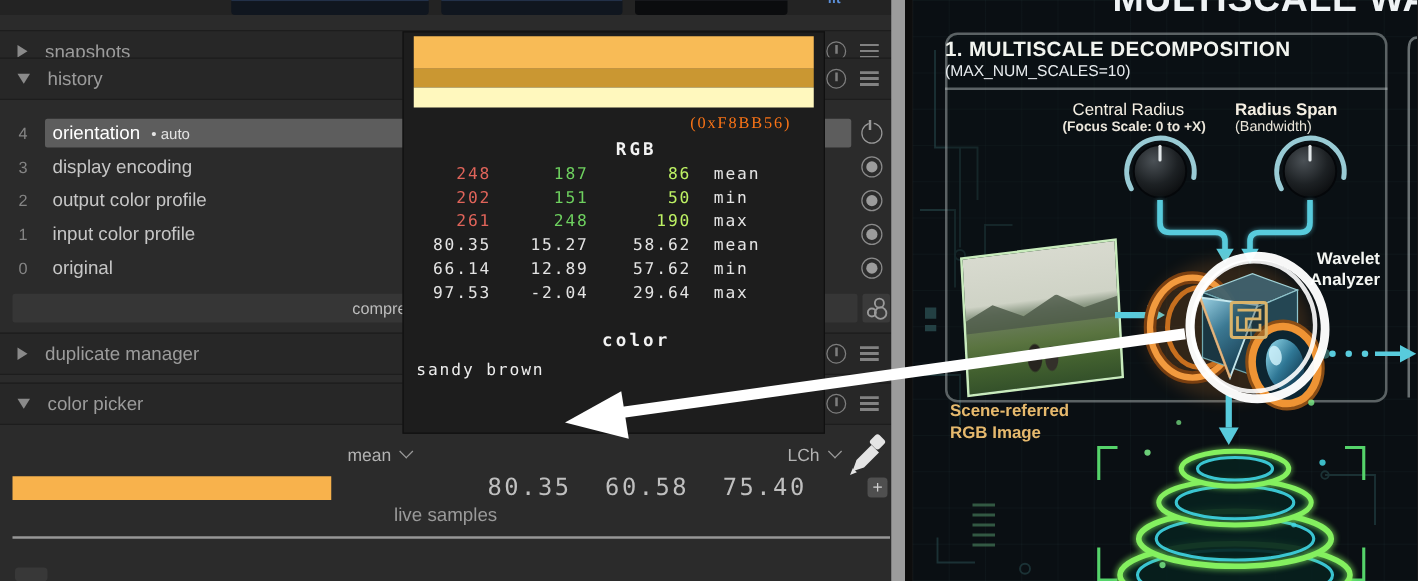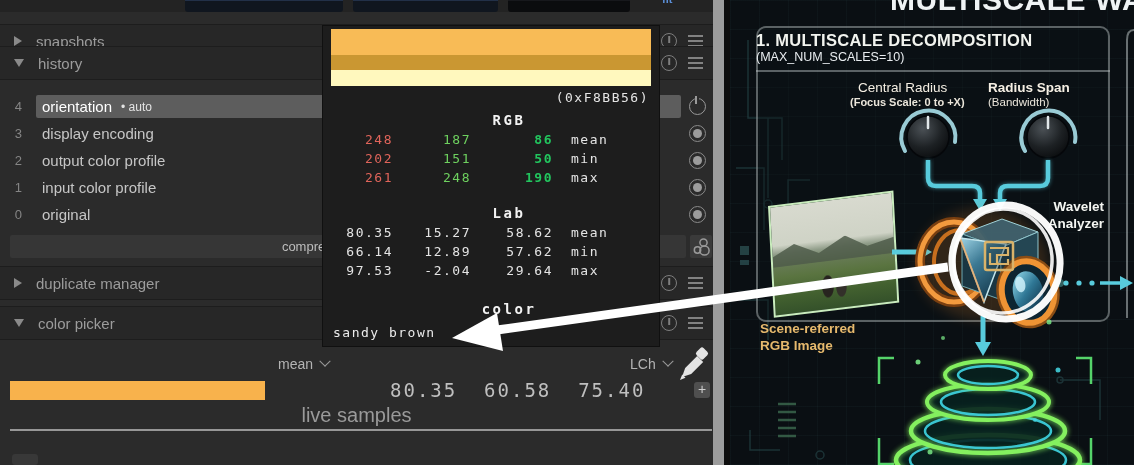"(0xF8BB56)" #tt-hex { color: #e5e5e5 -> #f97316; font-family: none -> Liberation Serif, serif; padding-right: 10px -> 26px }
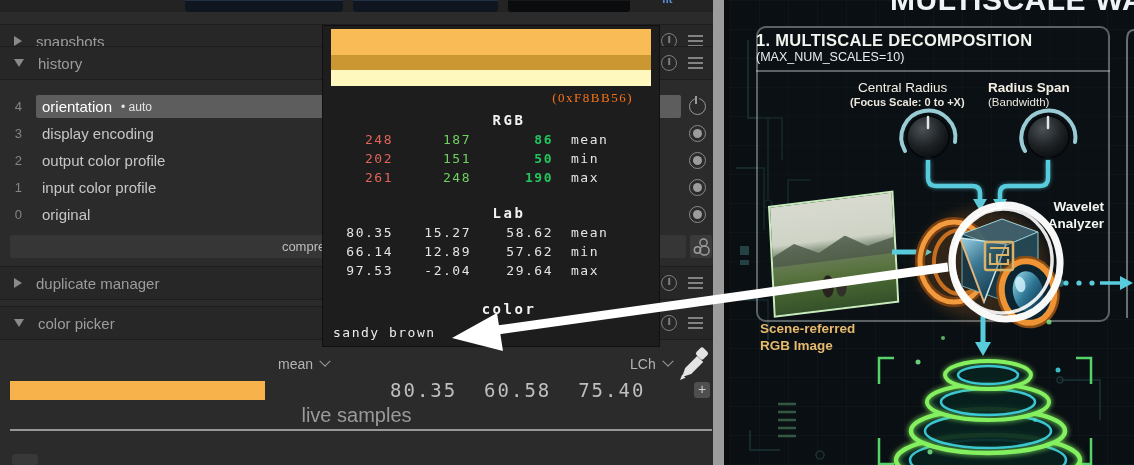"86" .col-b { color: #22c55e -> #bef264; font-weight: bold -> none }
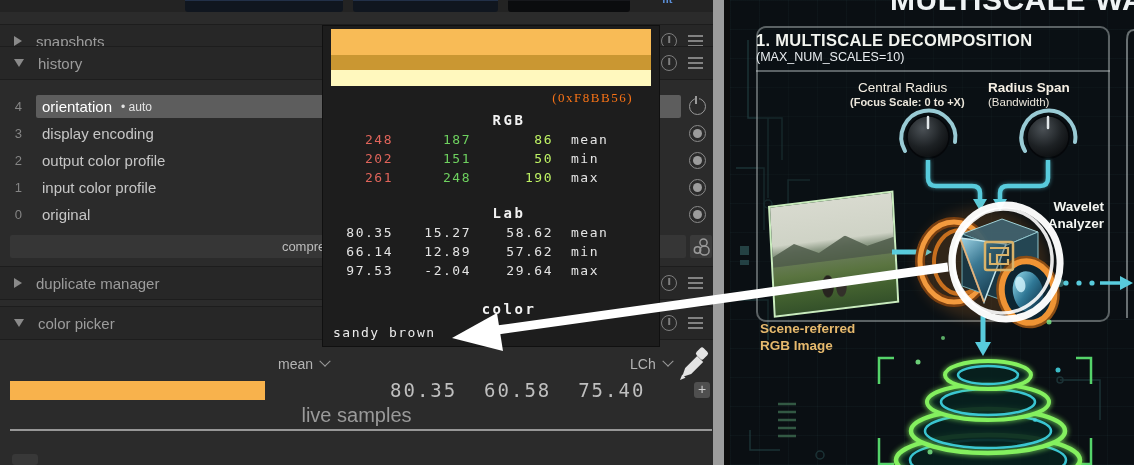"Lab" div.tt-h { html: <div>Lab</div> -> none }
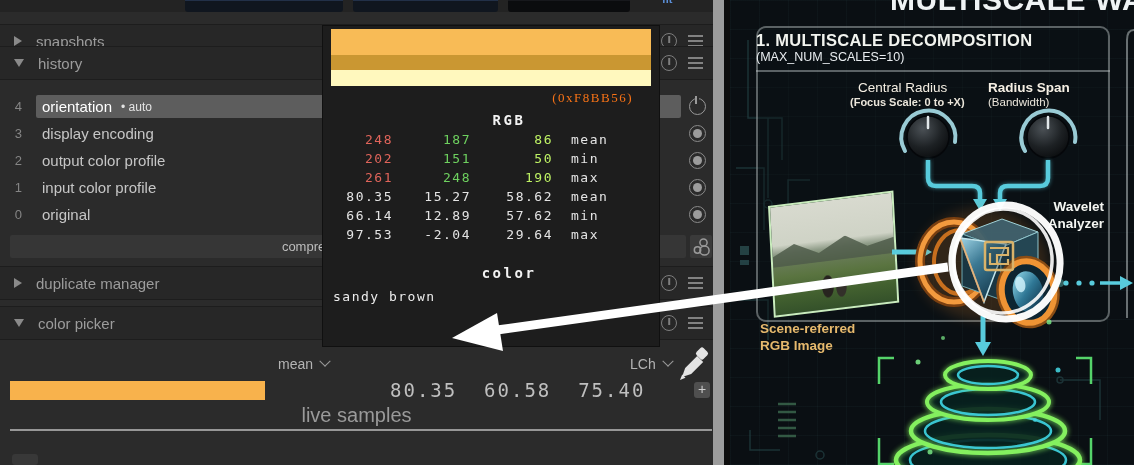"live samples" #cp-live { font-size: 20px -> 15px }
